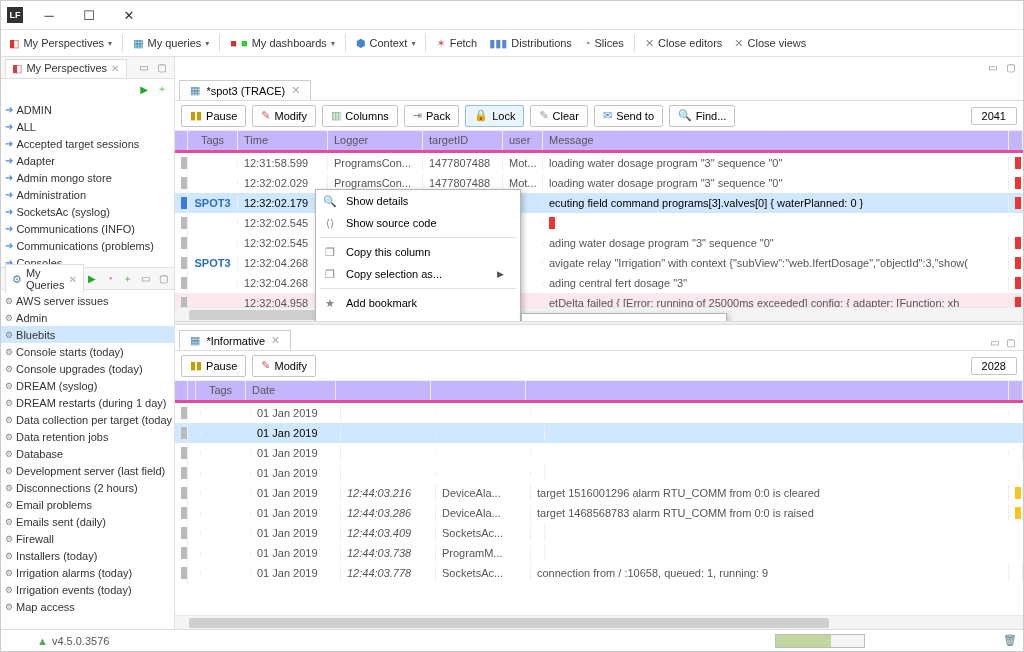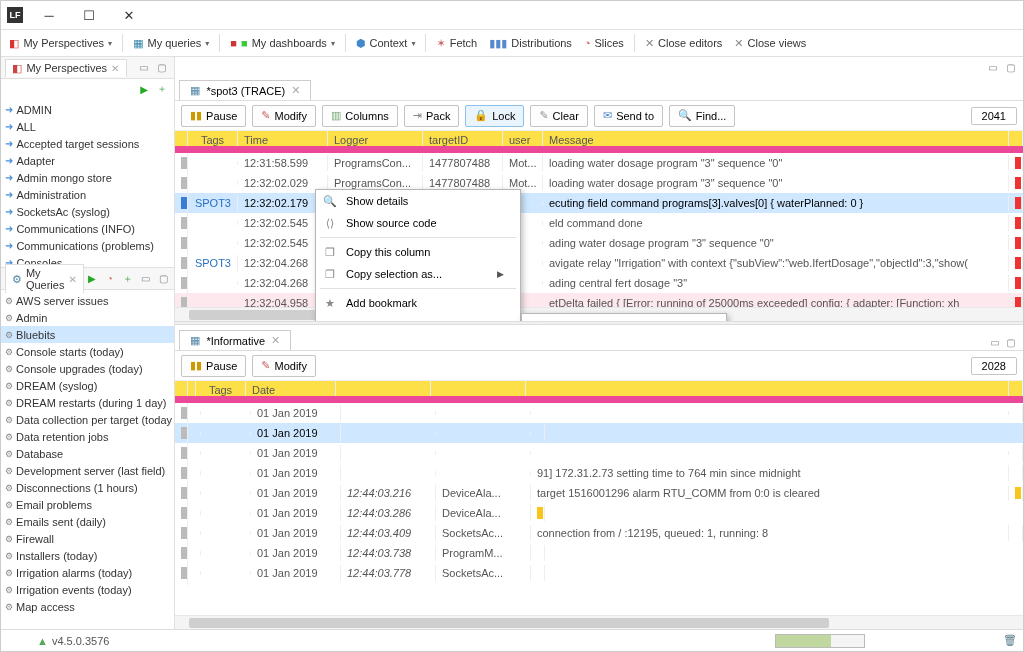"Tags" .ghead { background: #fde047 -> #c4b5fd; border-bottom: 7px solid #ec4899 -> 3px solid #ec4899 }
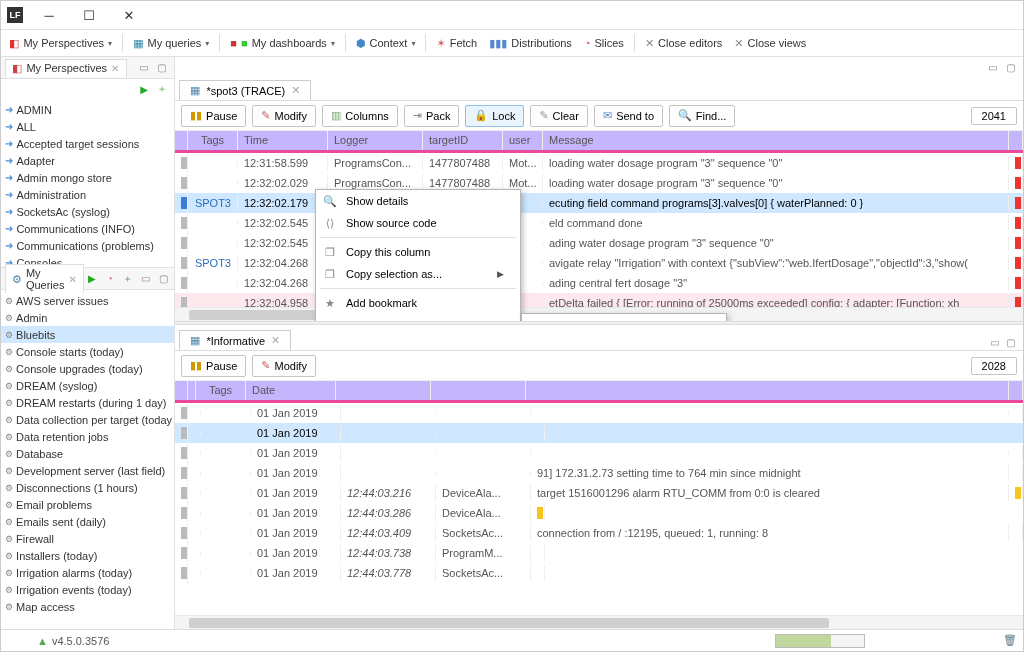"SPOT3" .spot { font-weight: 400 -> 700; text-align: right -> none }
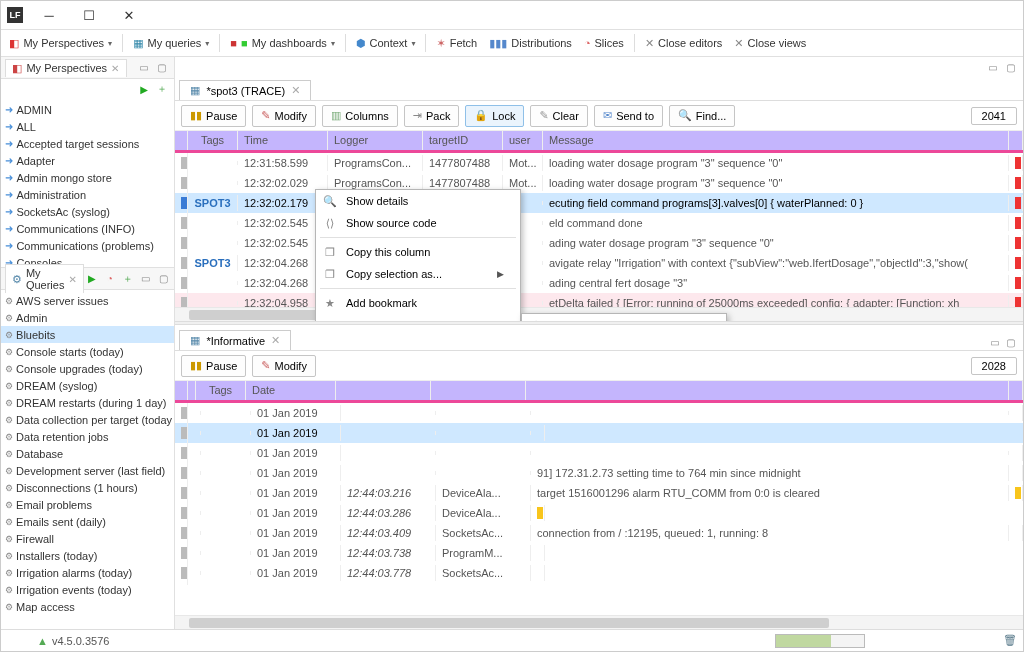"eld command done" div.gcol { html: <div>eld command done</div> -> none }
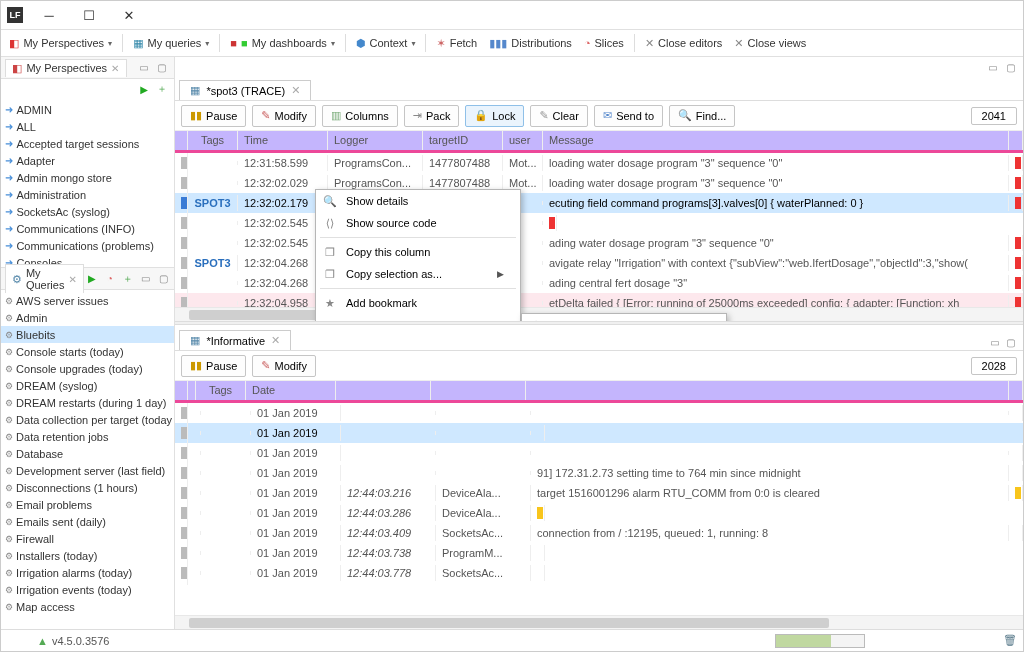"91] 172.31.2.73 setting time to" div.gcol { html: <div> 91] 172.31.2.73 setting time to 764 min since midnight</div> -> none }
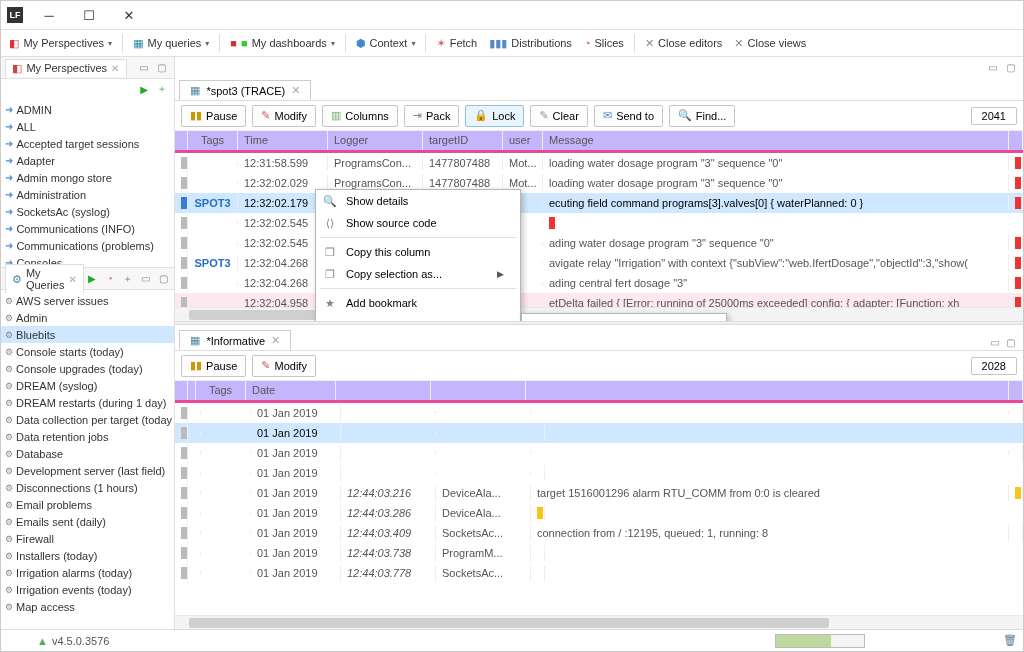"Disconnections (1 hours)" span { text: 1 -> 2 }
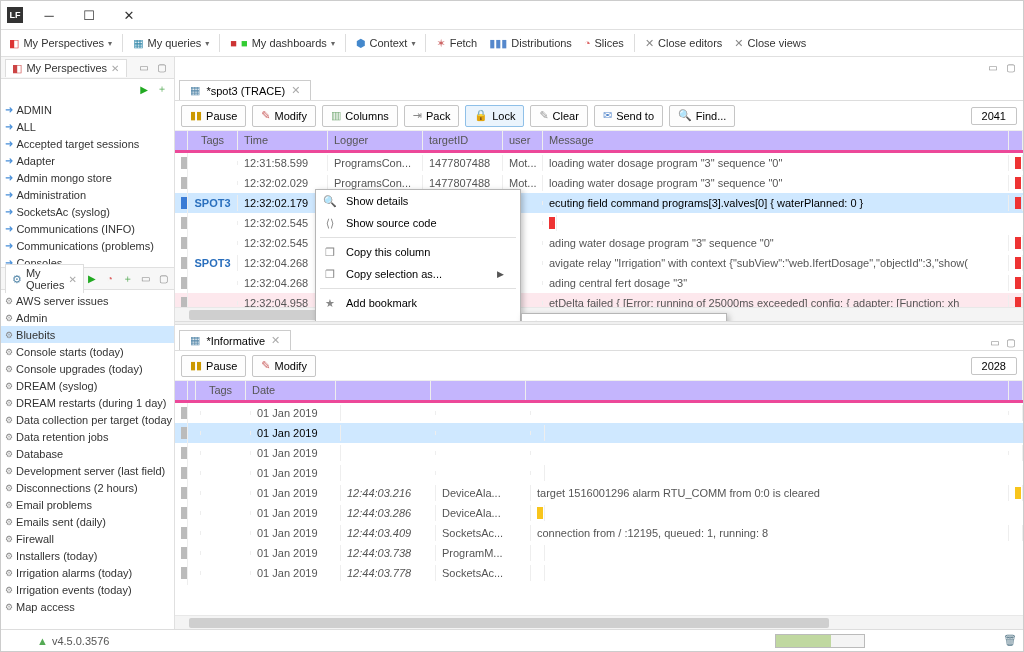"target 1468568783 alarm RTU_COMM from" div.gcol { html: none -> <div>target 1468568783 alarm RTU_COMM from 0:0 is raised</div> }
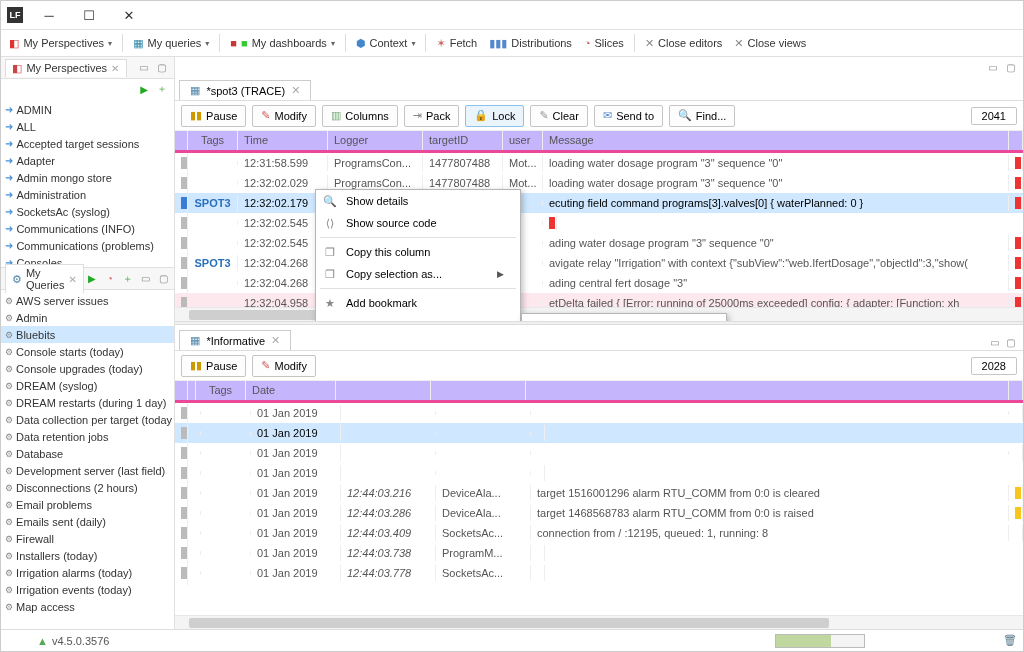"connection from / :12195, queued:" div.gcol { html: <div>connection from / :12195, queued: 1, running: 8</div> -> none }
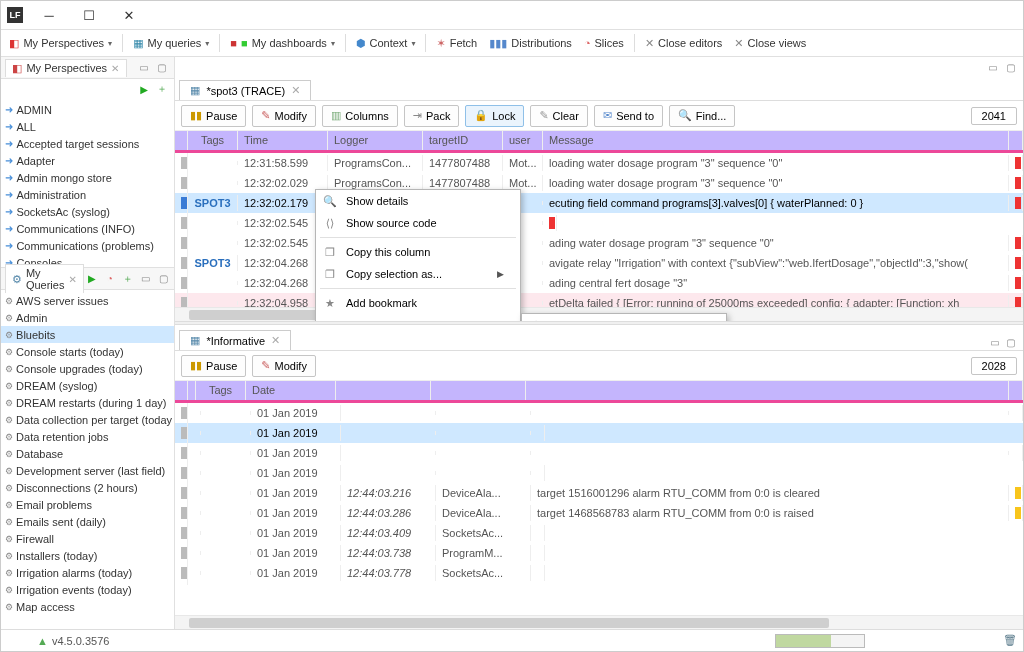"connection from / :10658, queued:" div.gcol { html: none -> <div>connection from / :10658, queued: 1, running: 9</div> }
